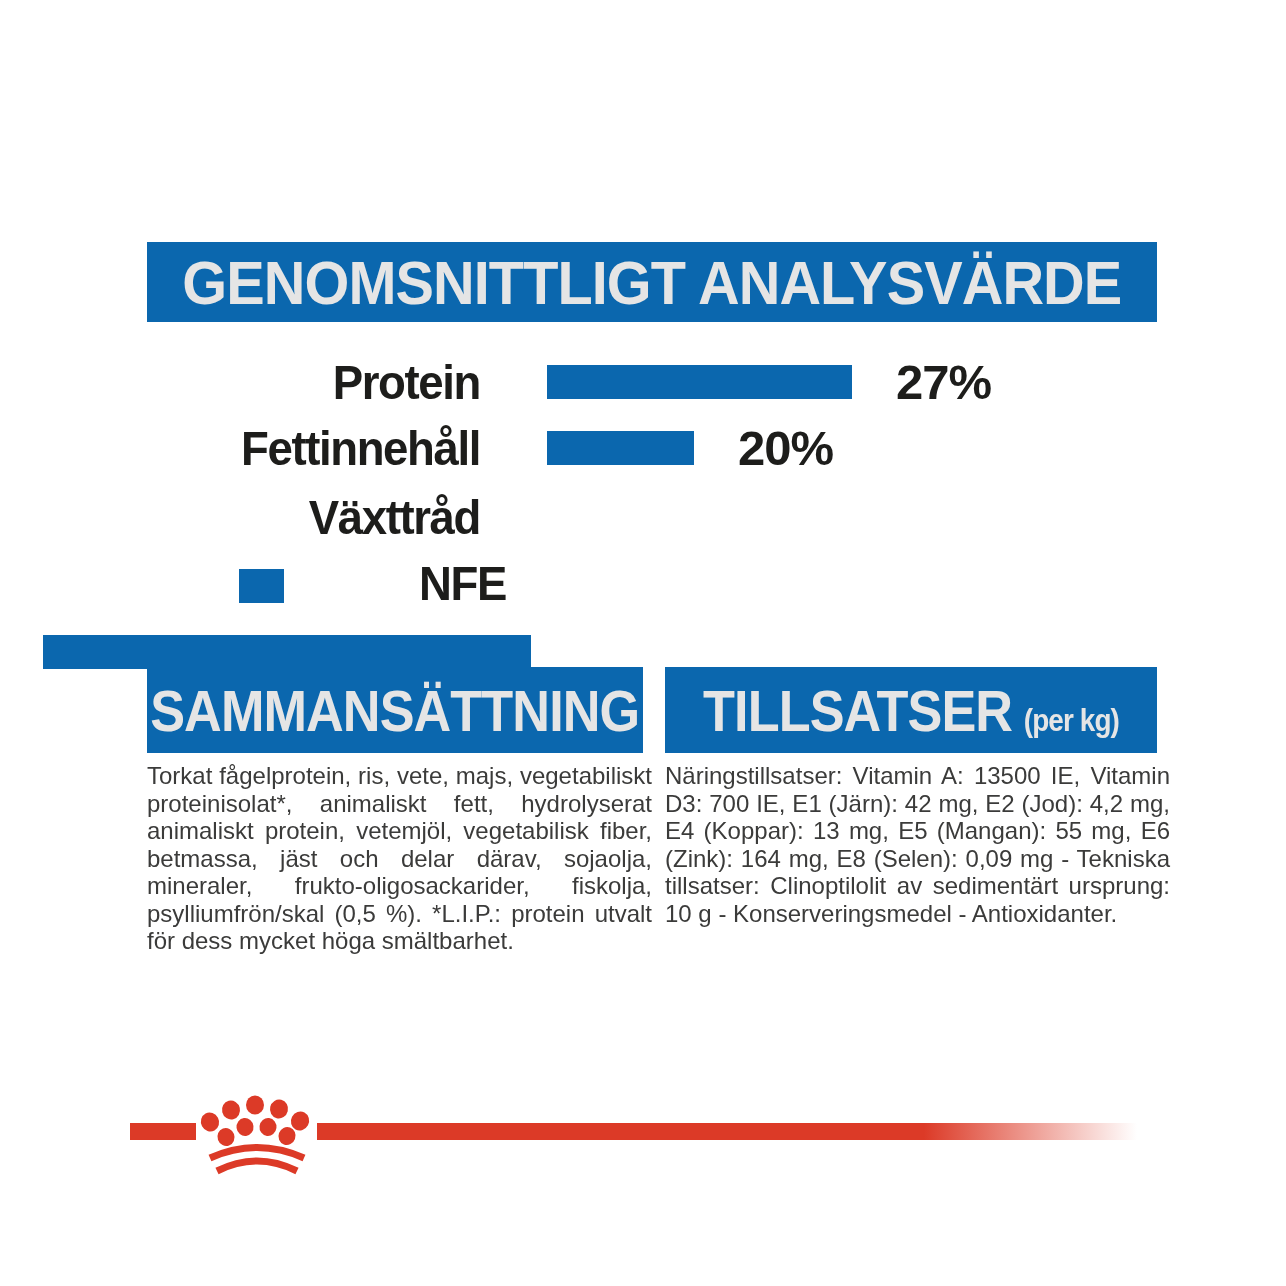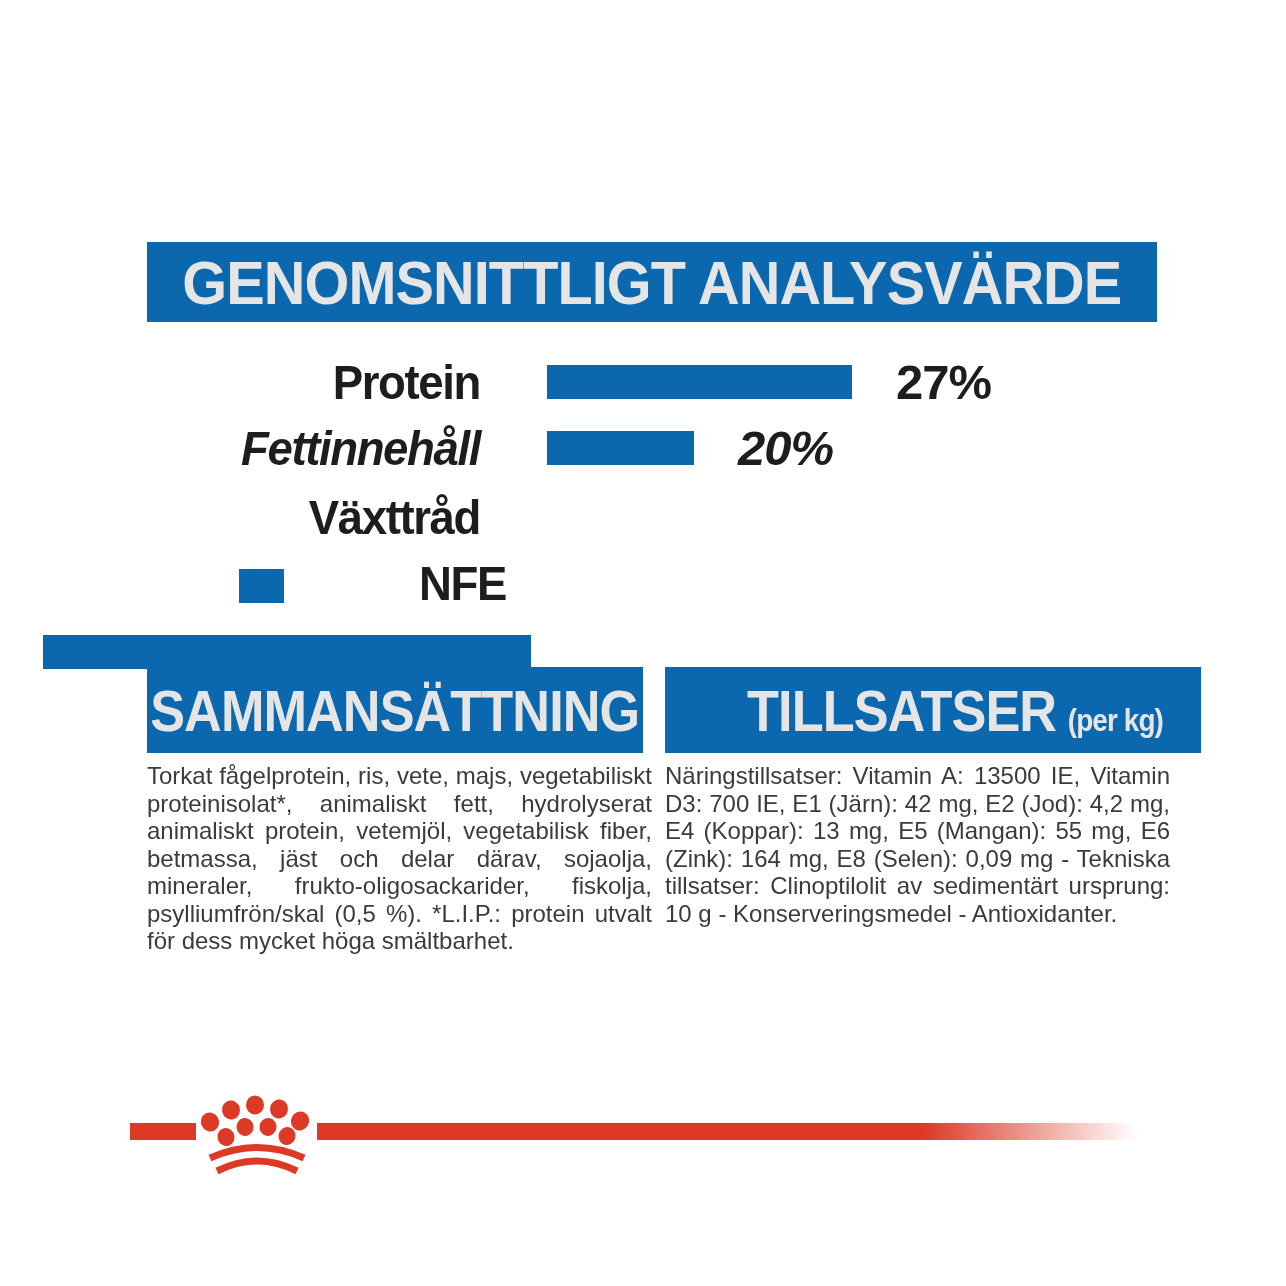"Fettinnehåll" .chart-row.r1 { font-style: italic -> none }
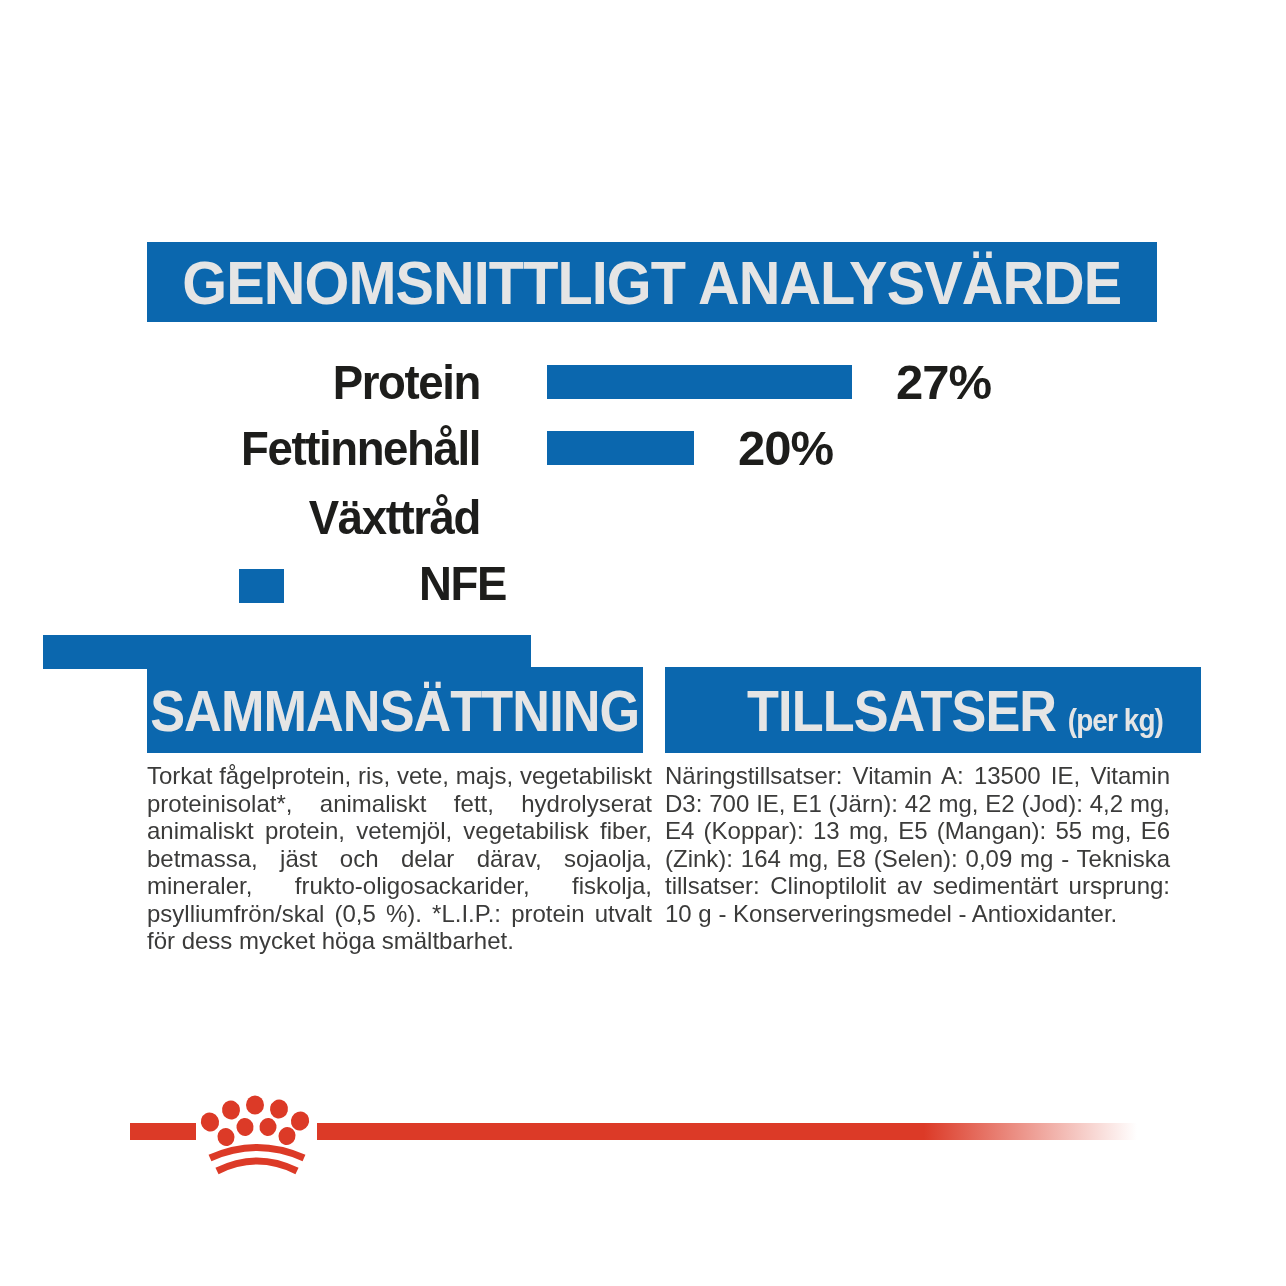"TILLSATSER" .banner-add { padding-left: 44px -> none }
